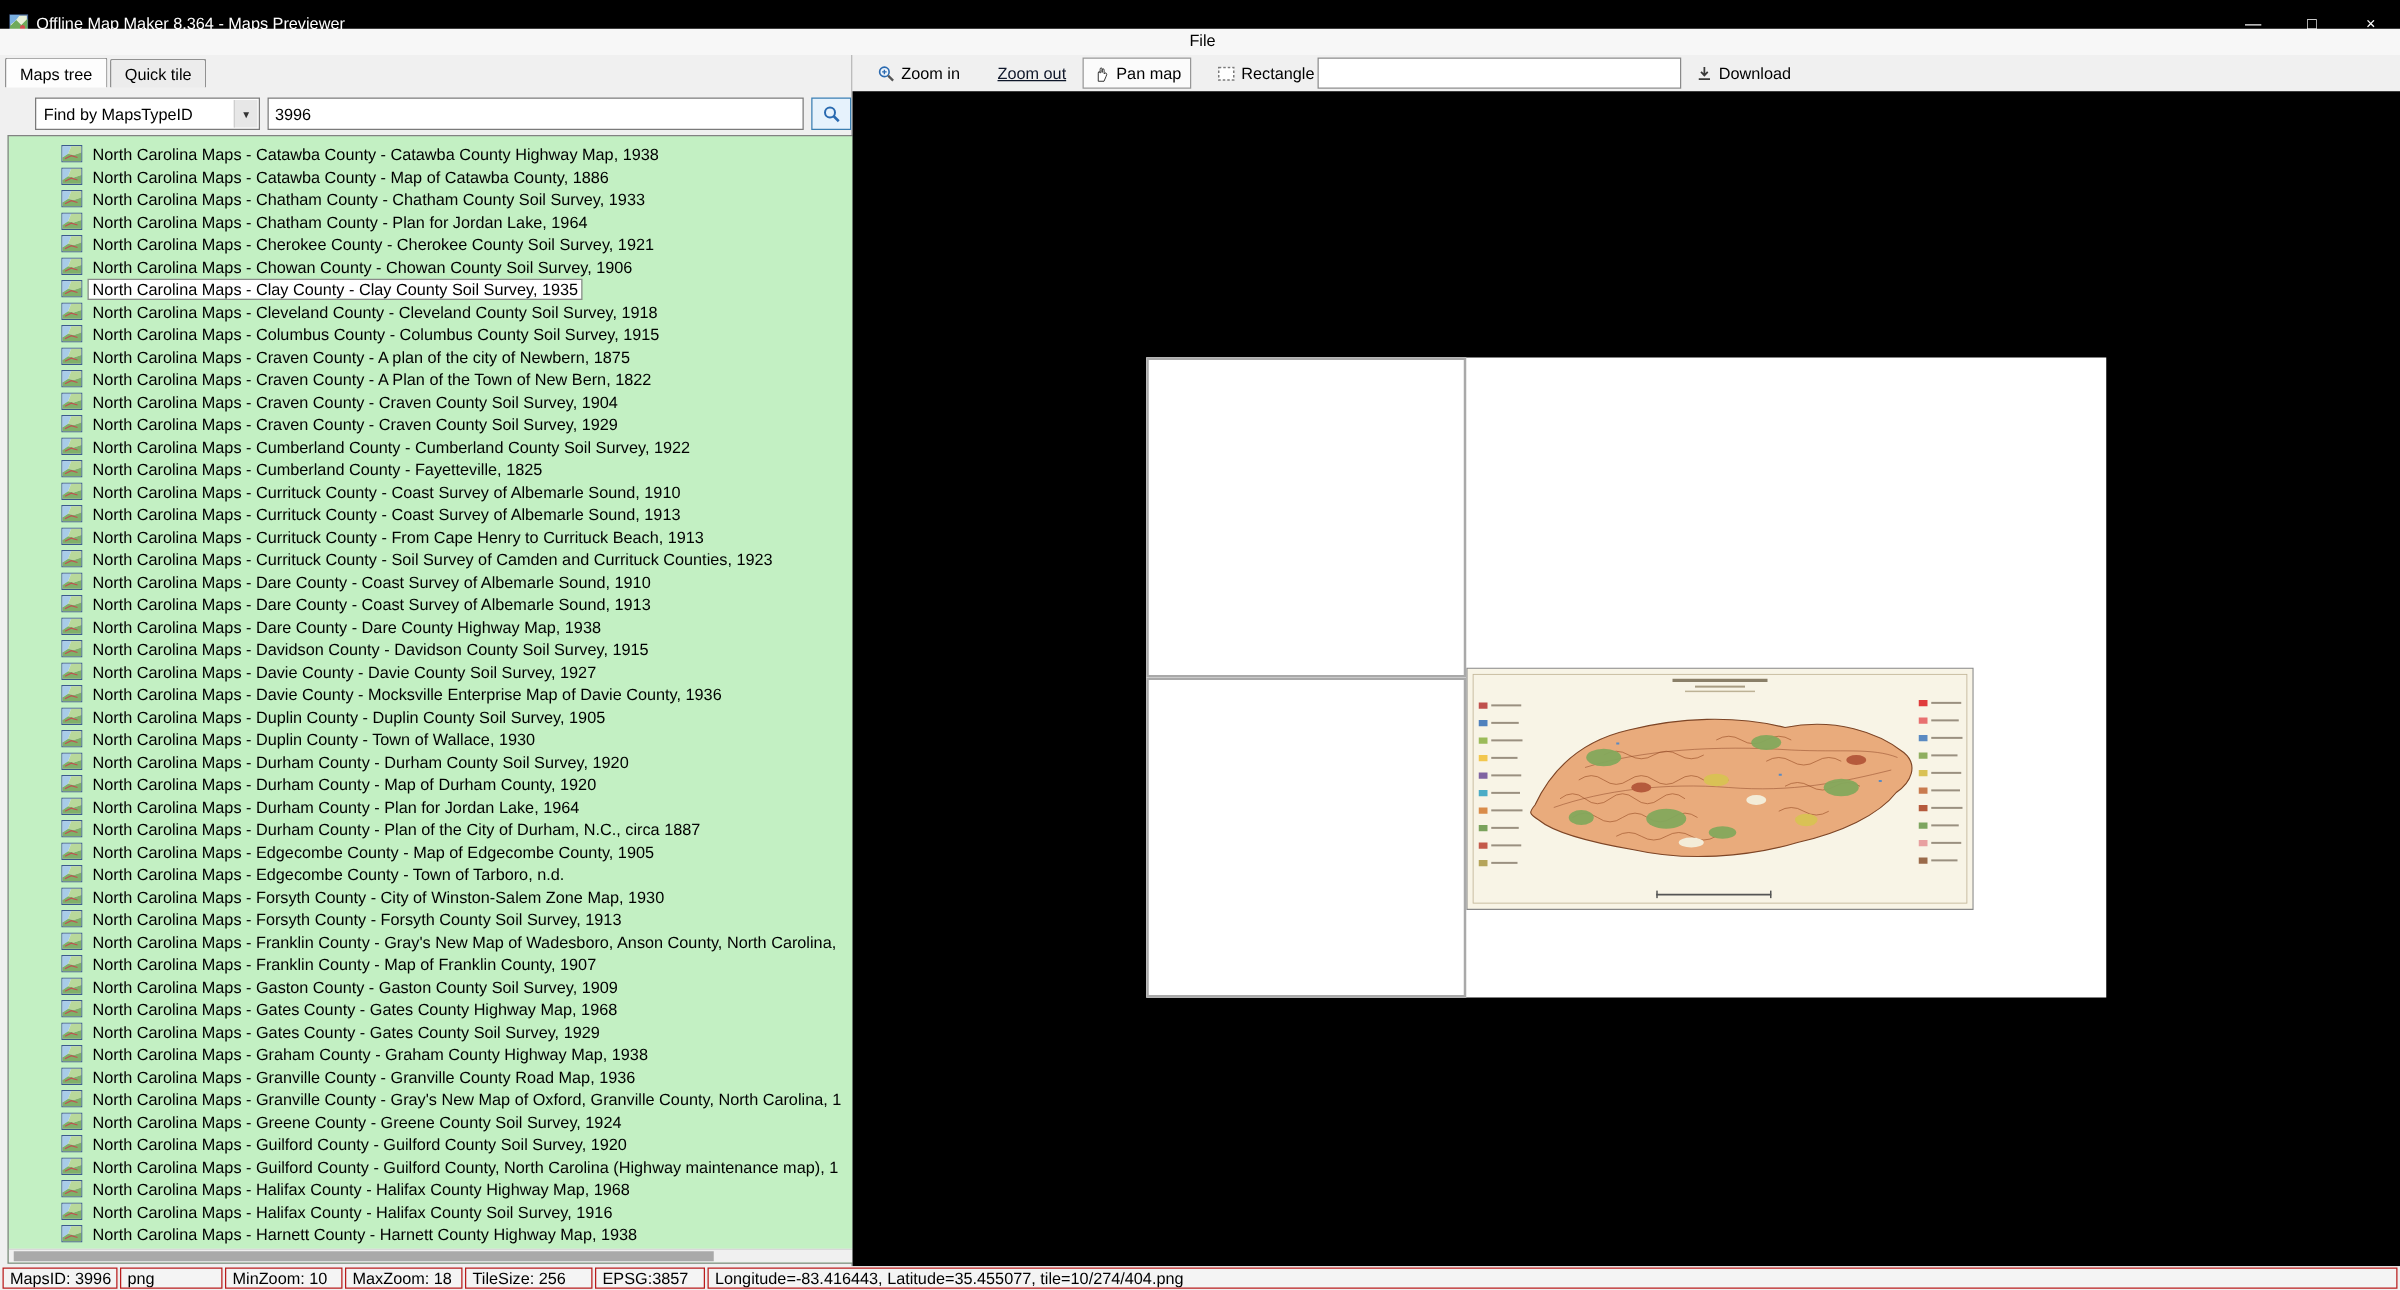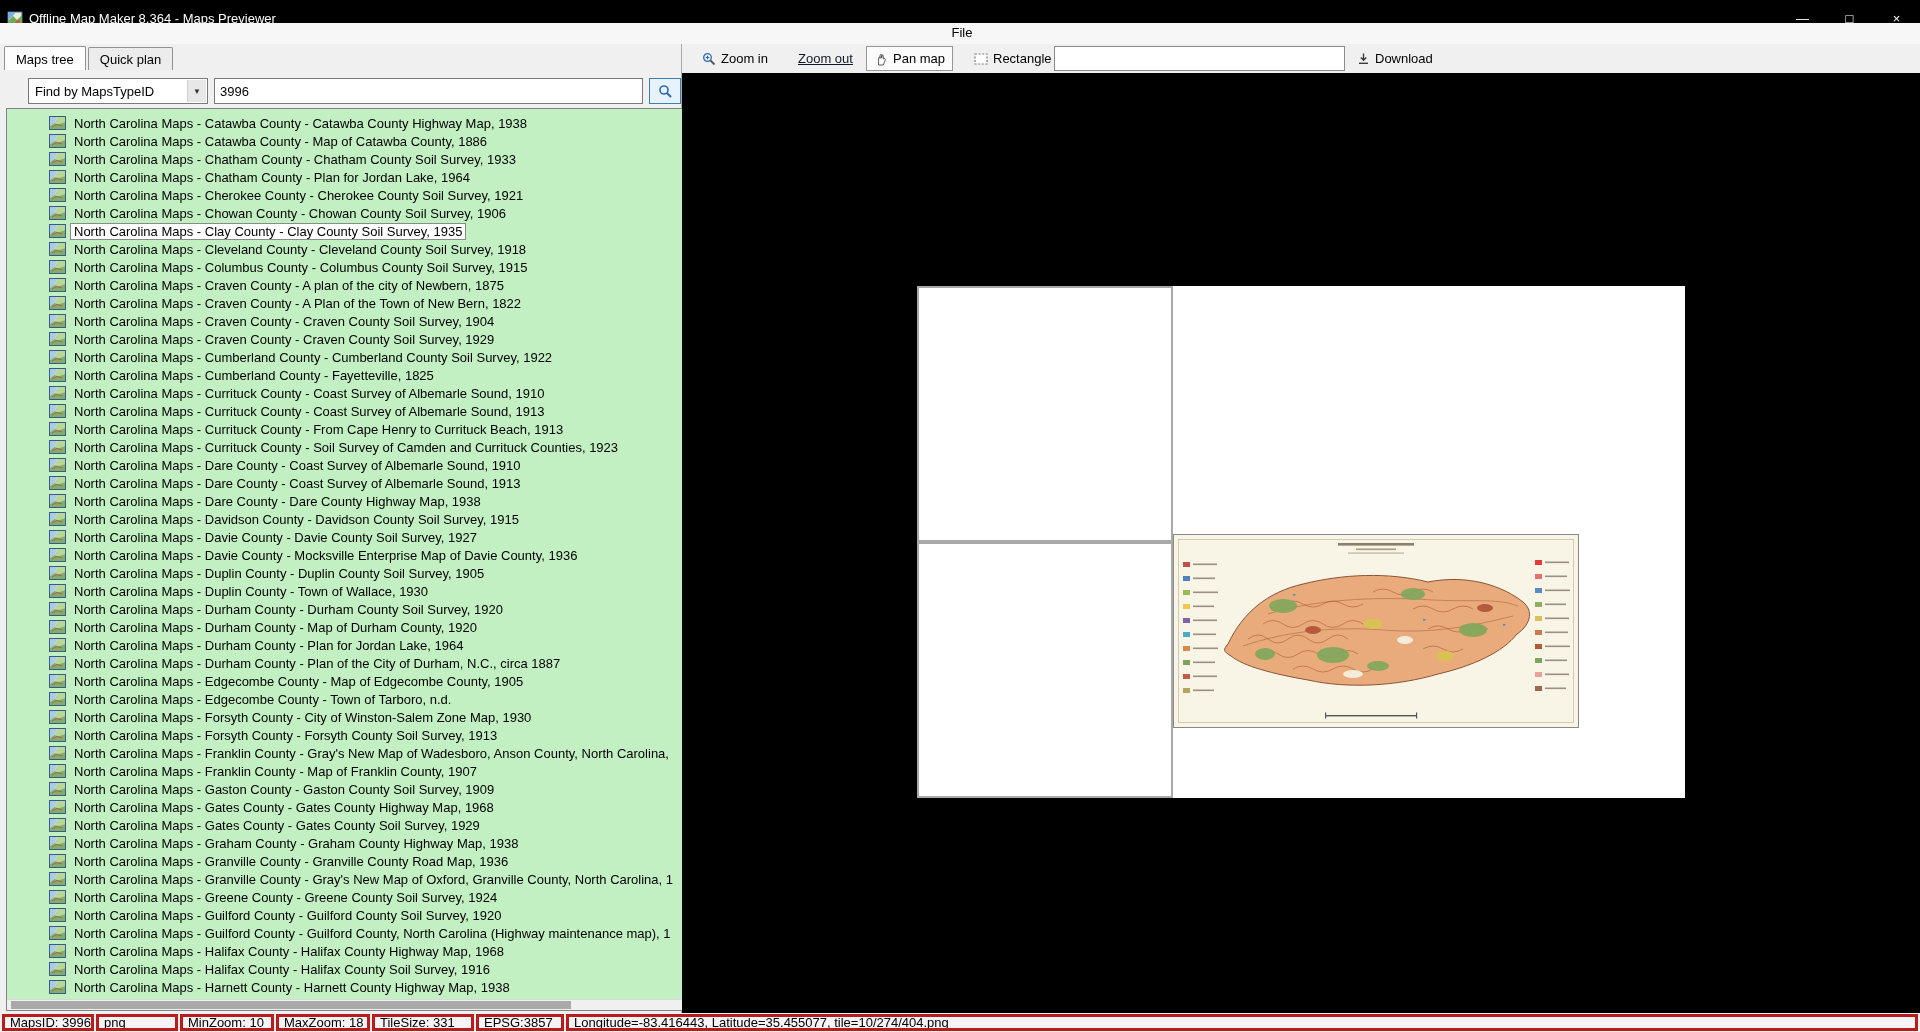"Quick plan" div.tab { text: plan -> tile }
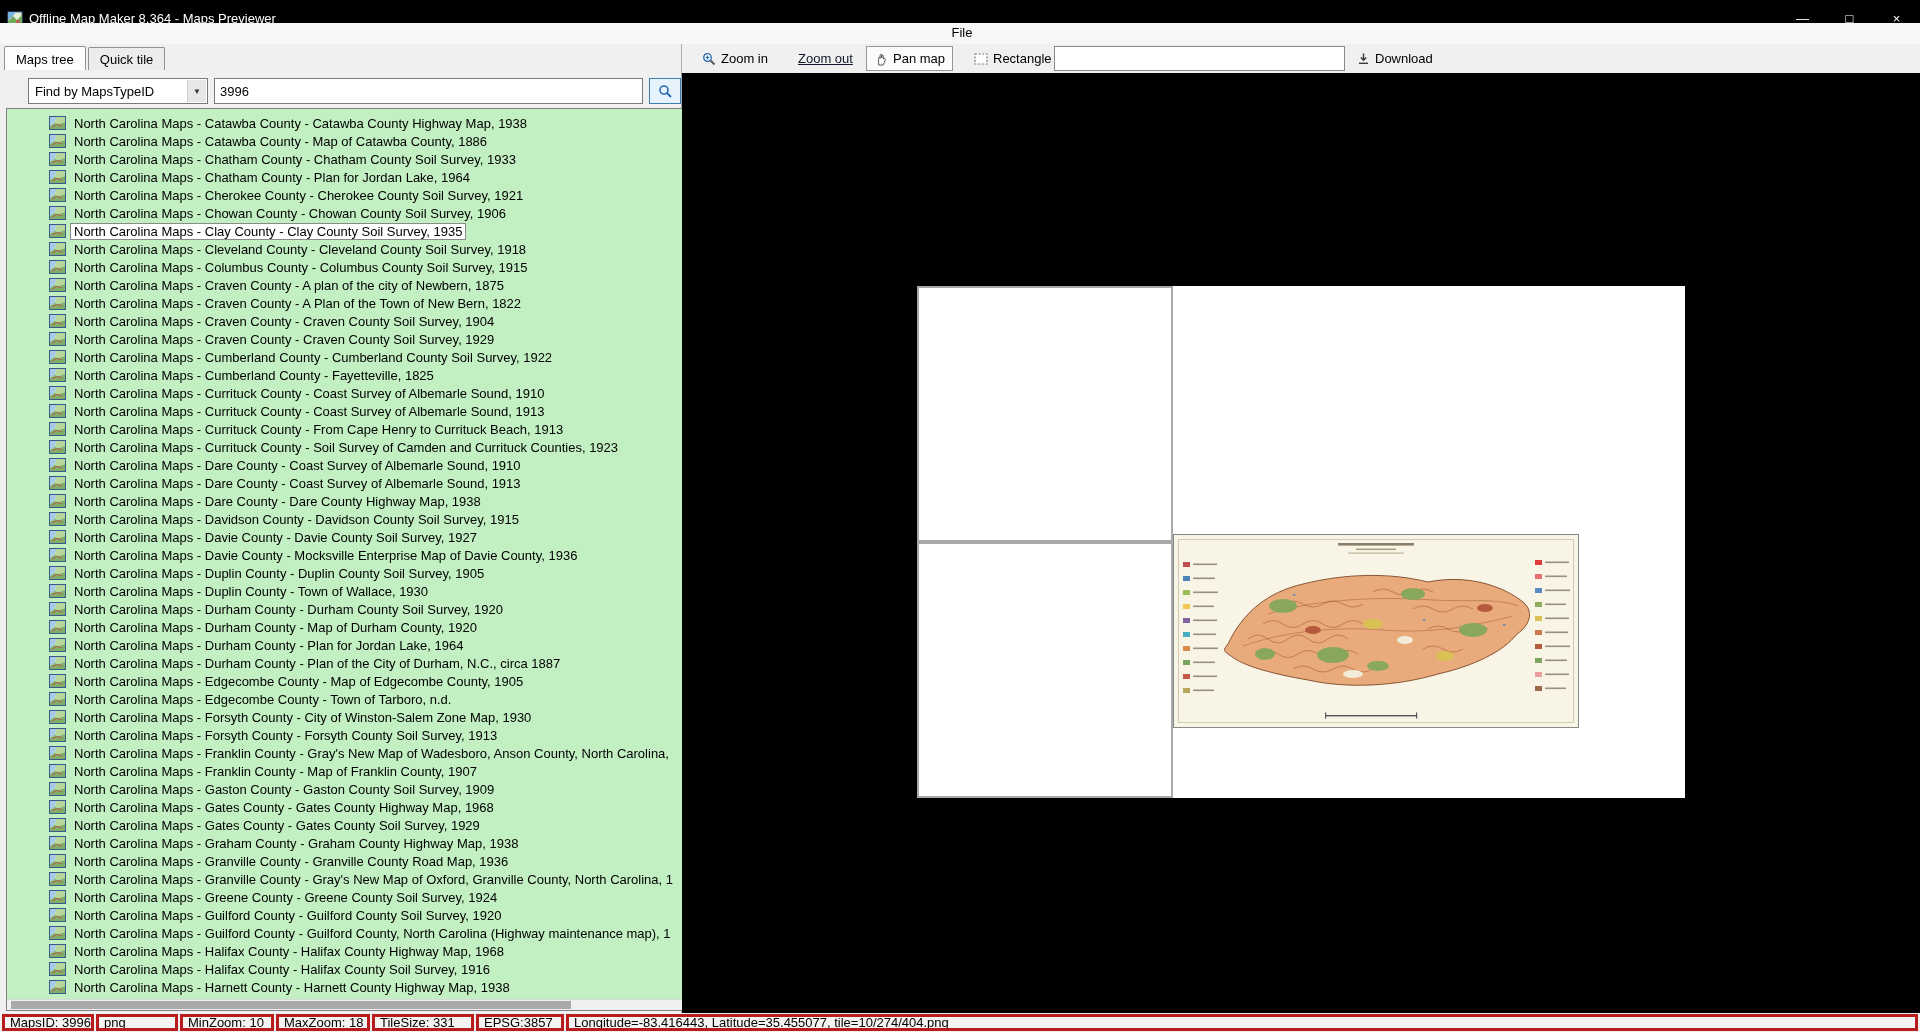"MapsID: 3996" .sb-seg { border: 3px solid #b91c1c -> 1px solid #b91c1c }
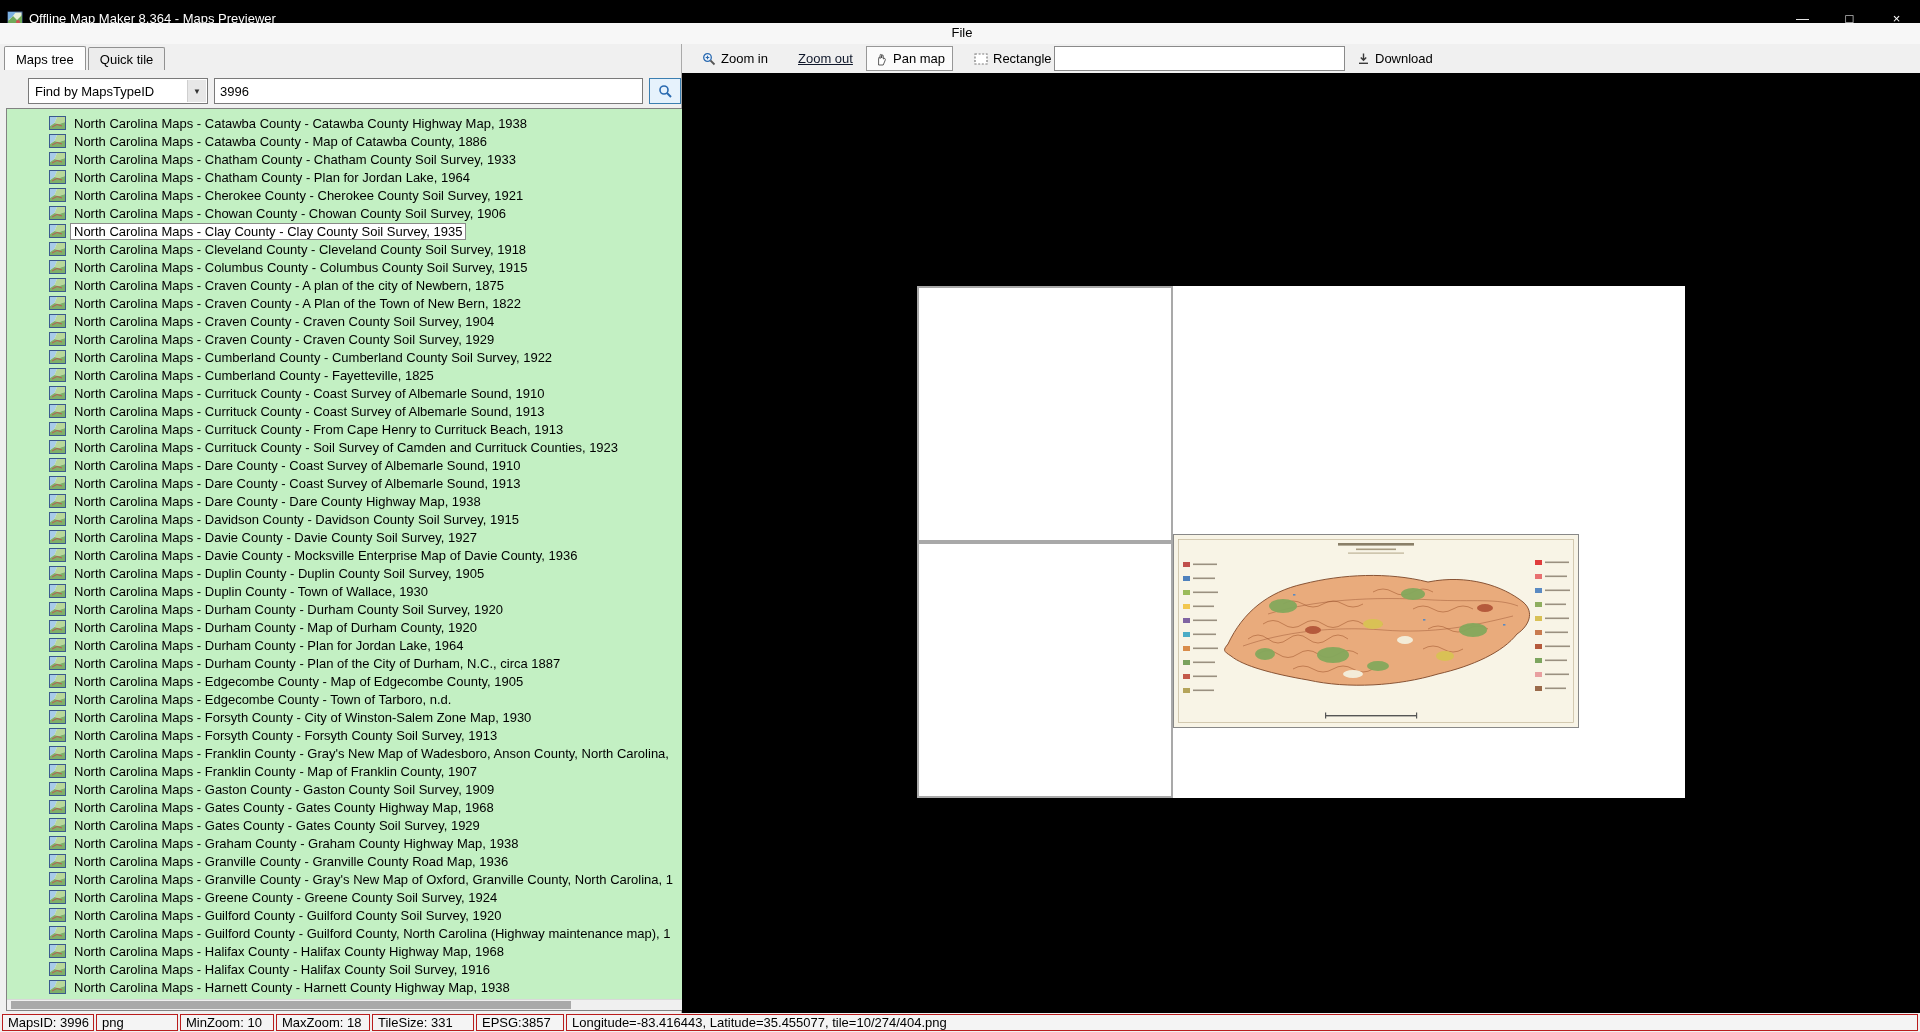"TileSize: 331" div.sb-seg { text: 331 -> 256 }
